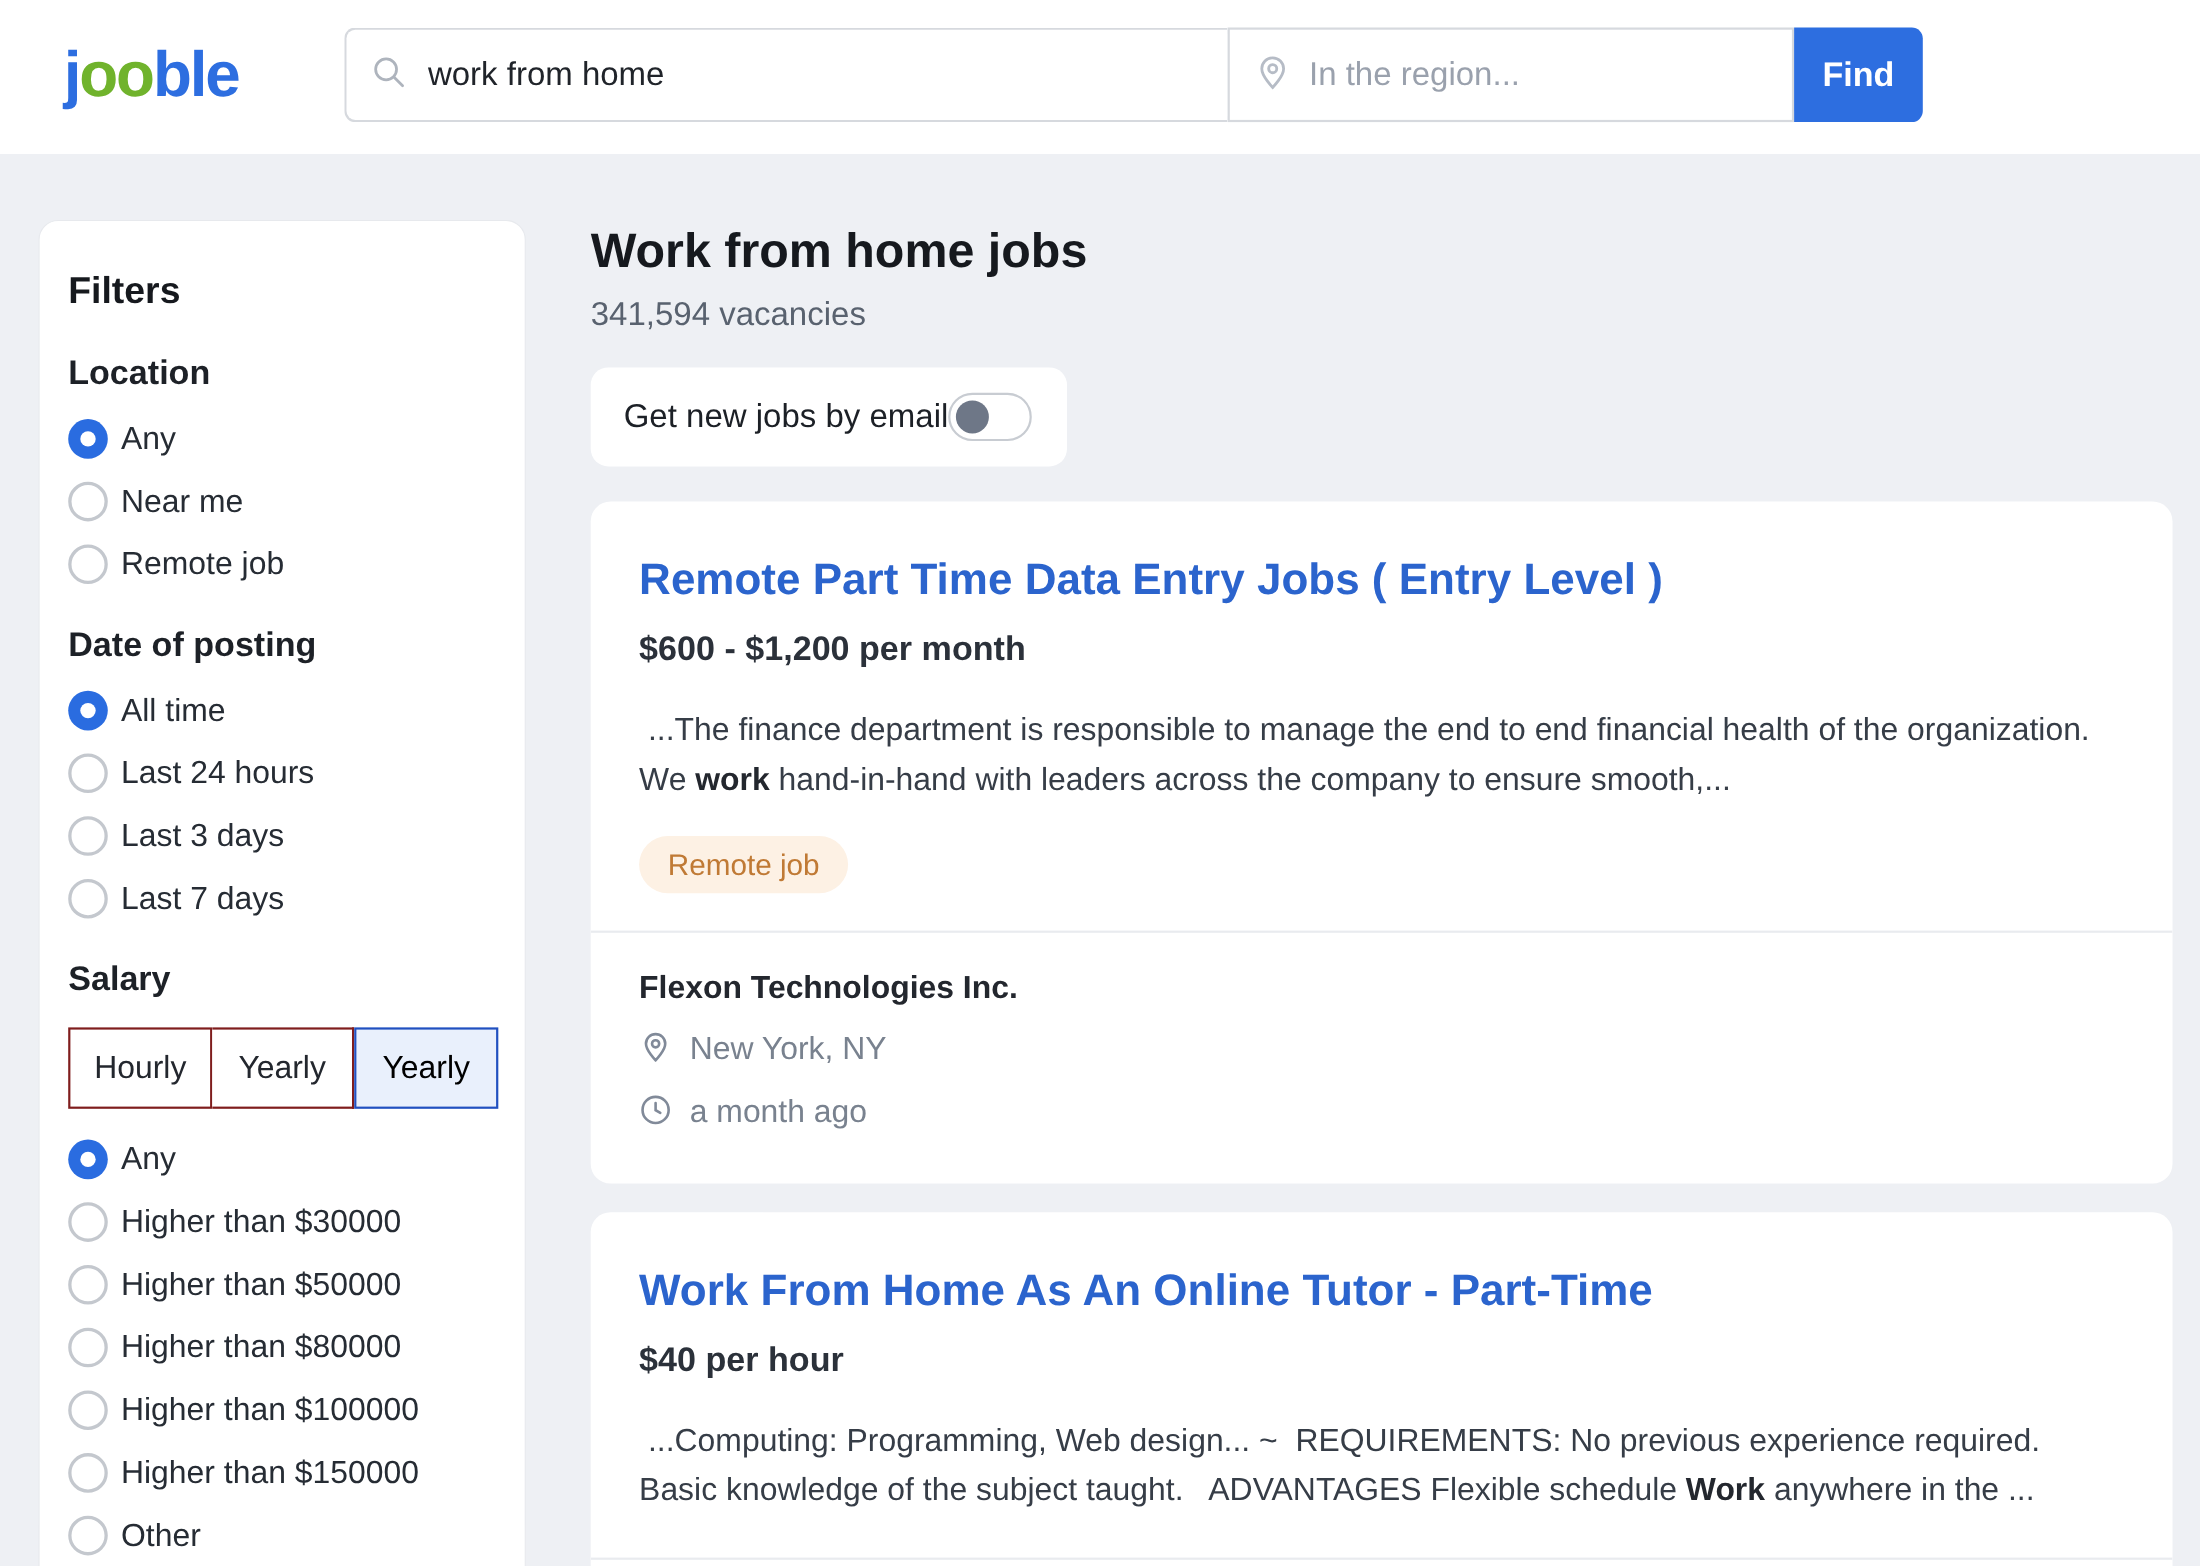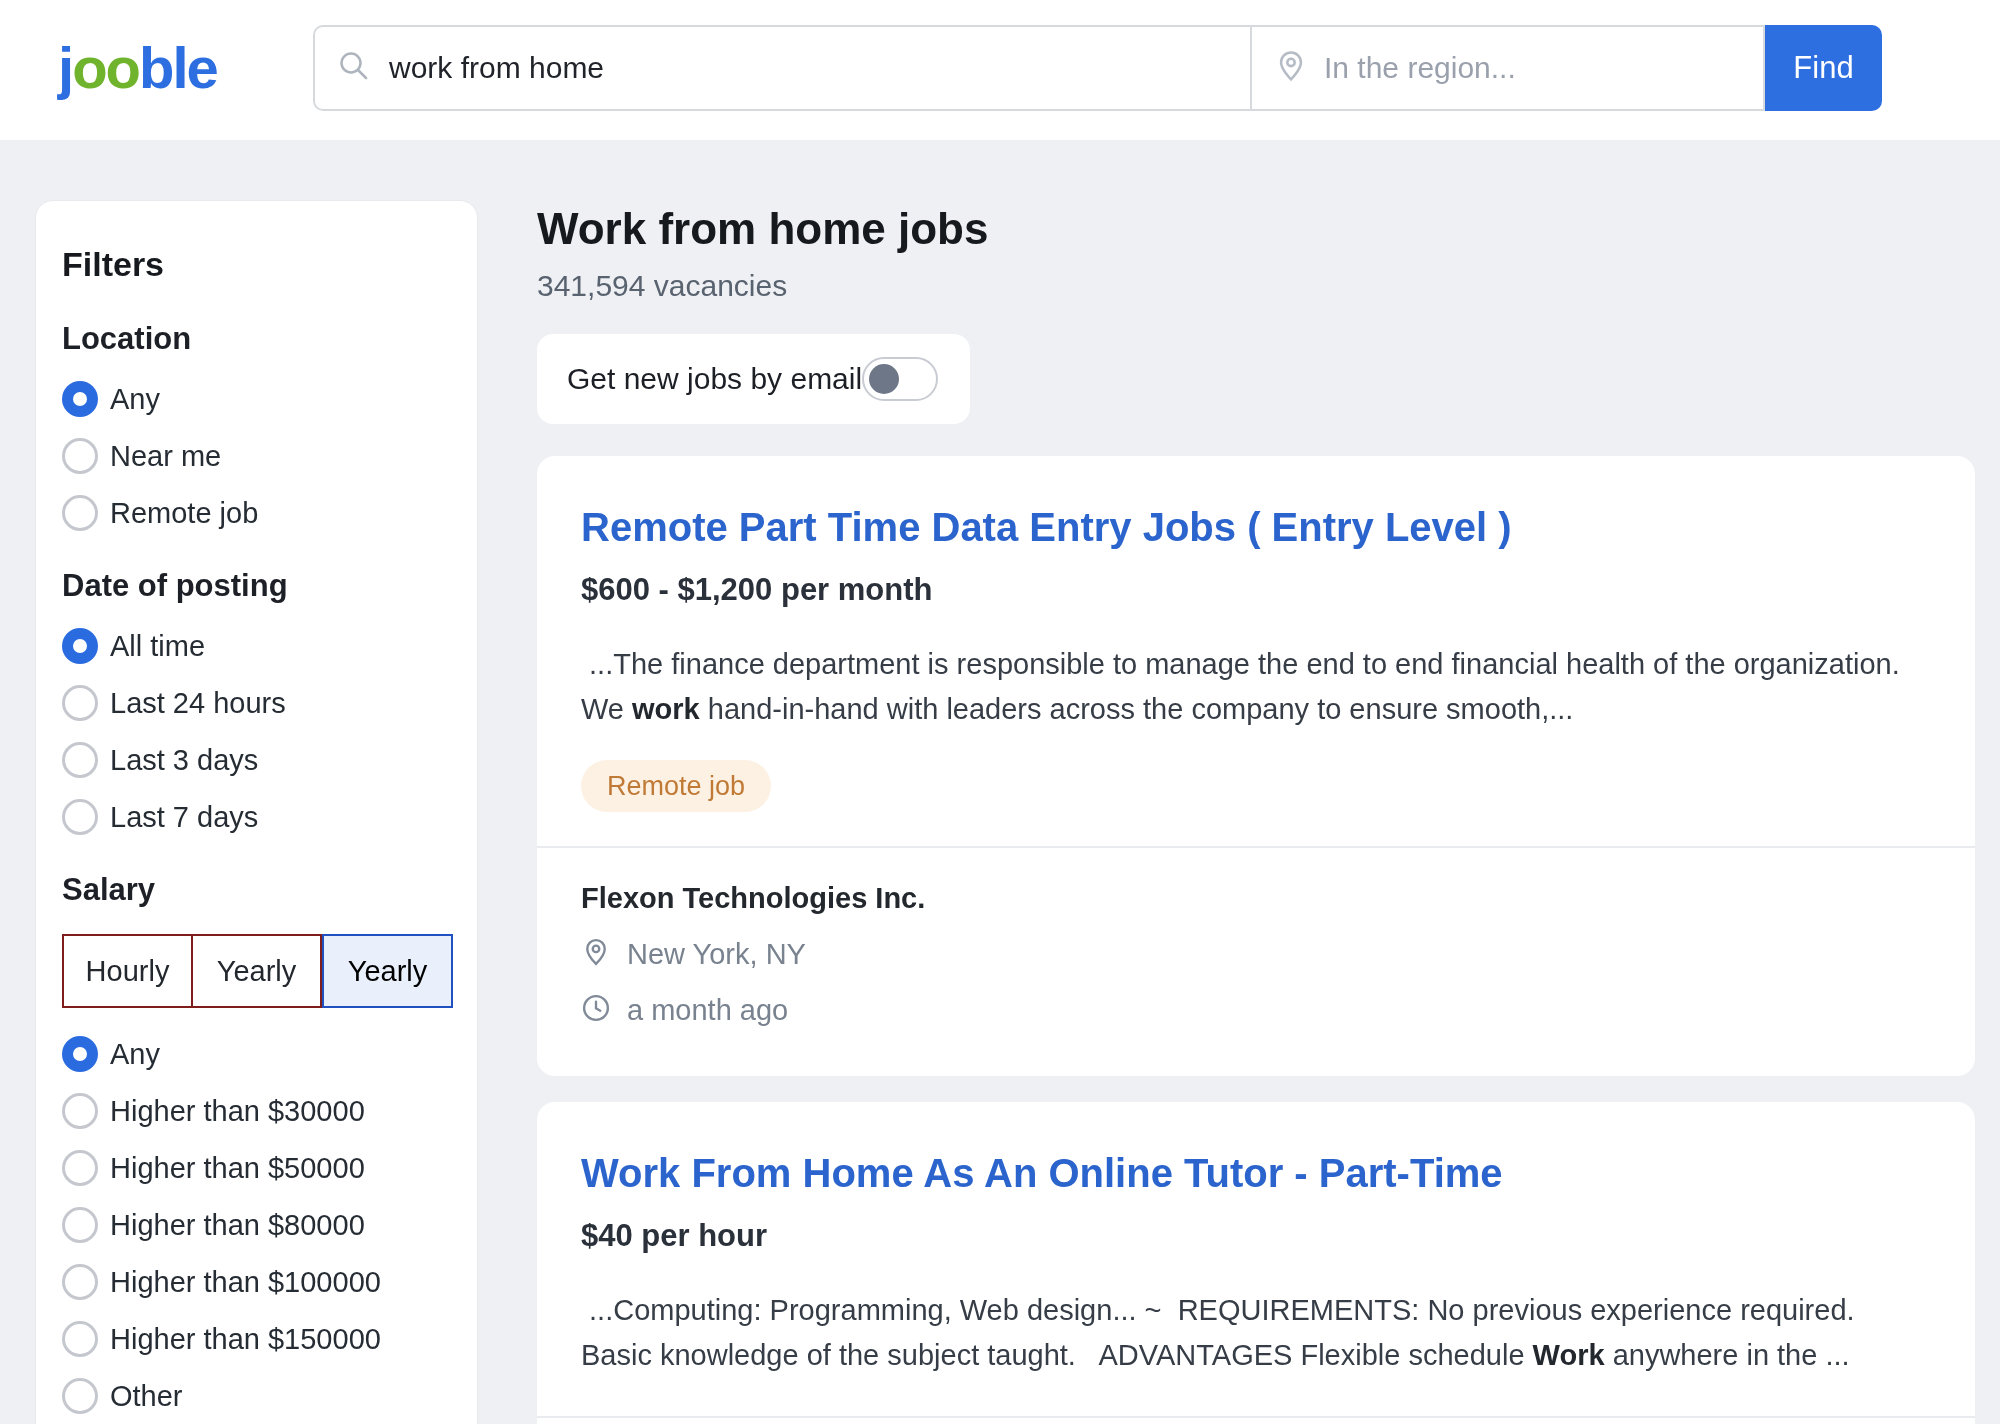"work from home" .search-box { width: 937px -> 803px }
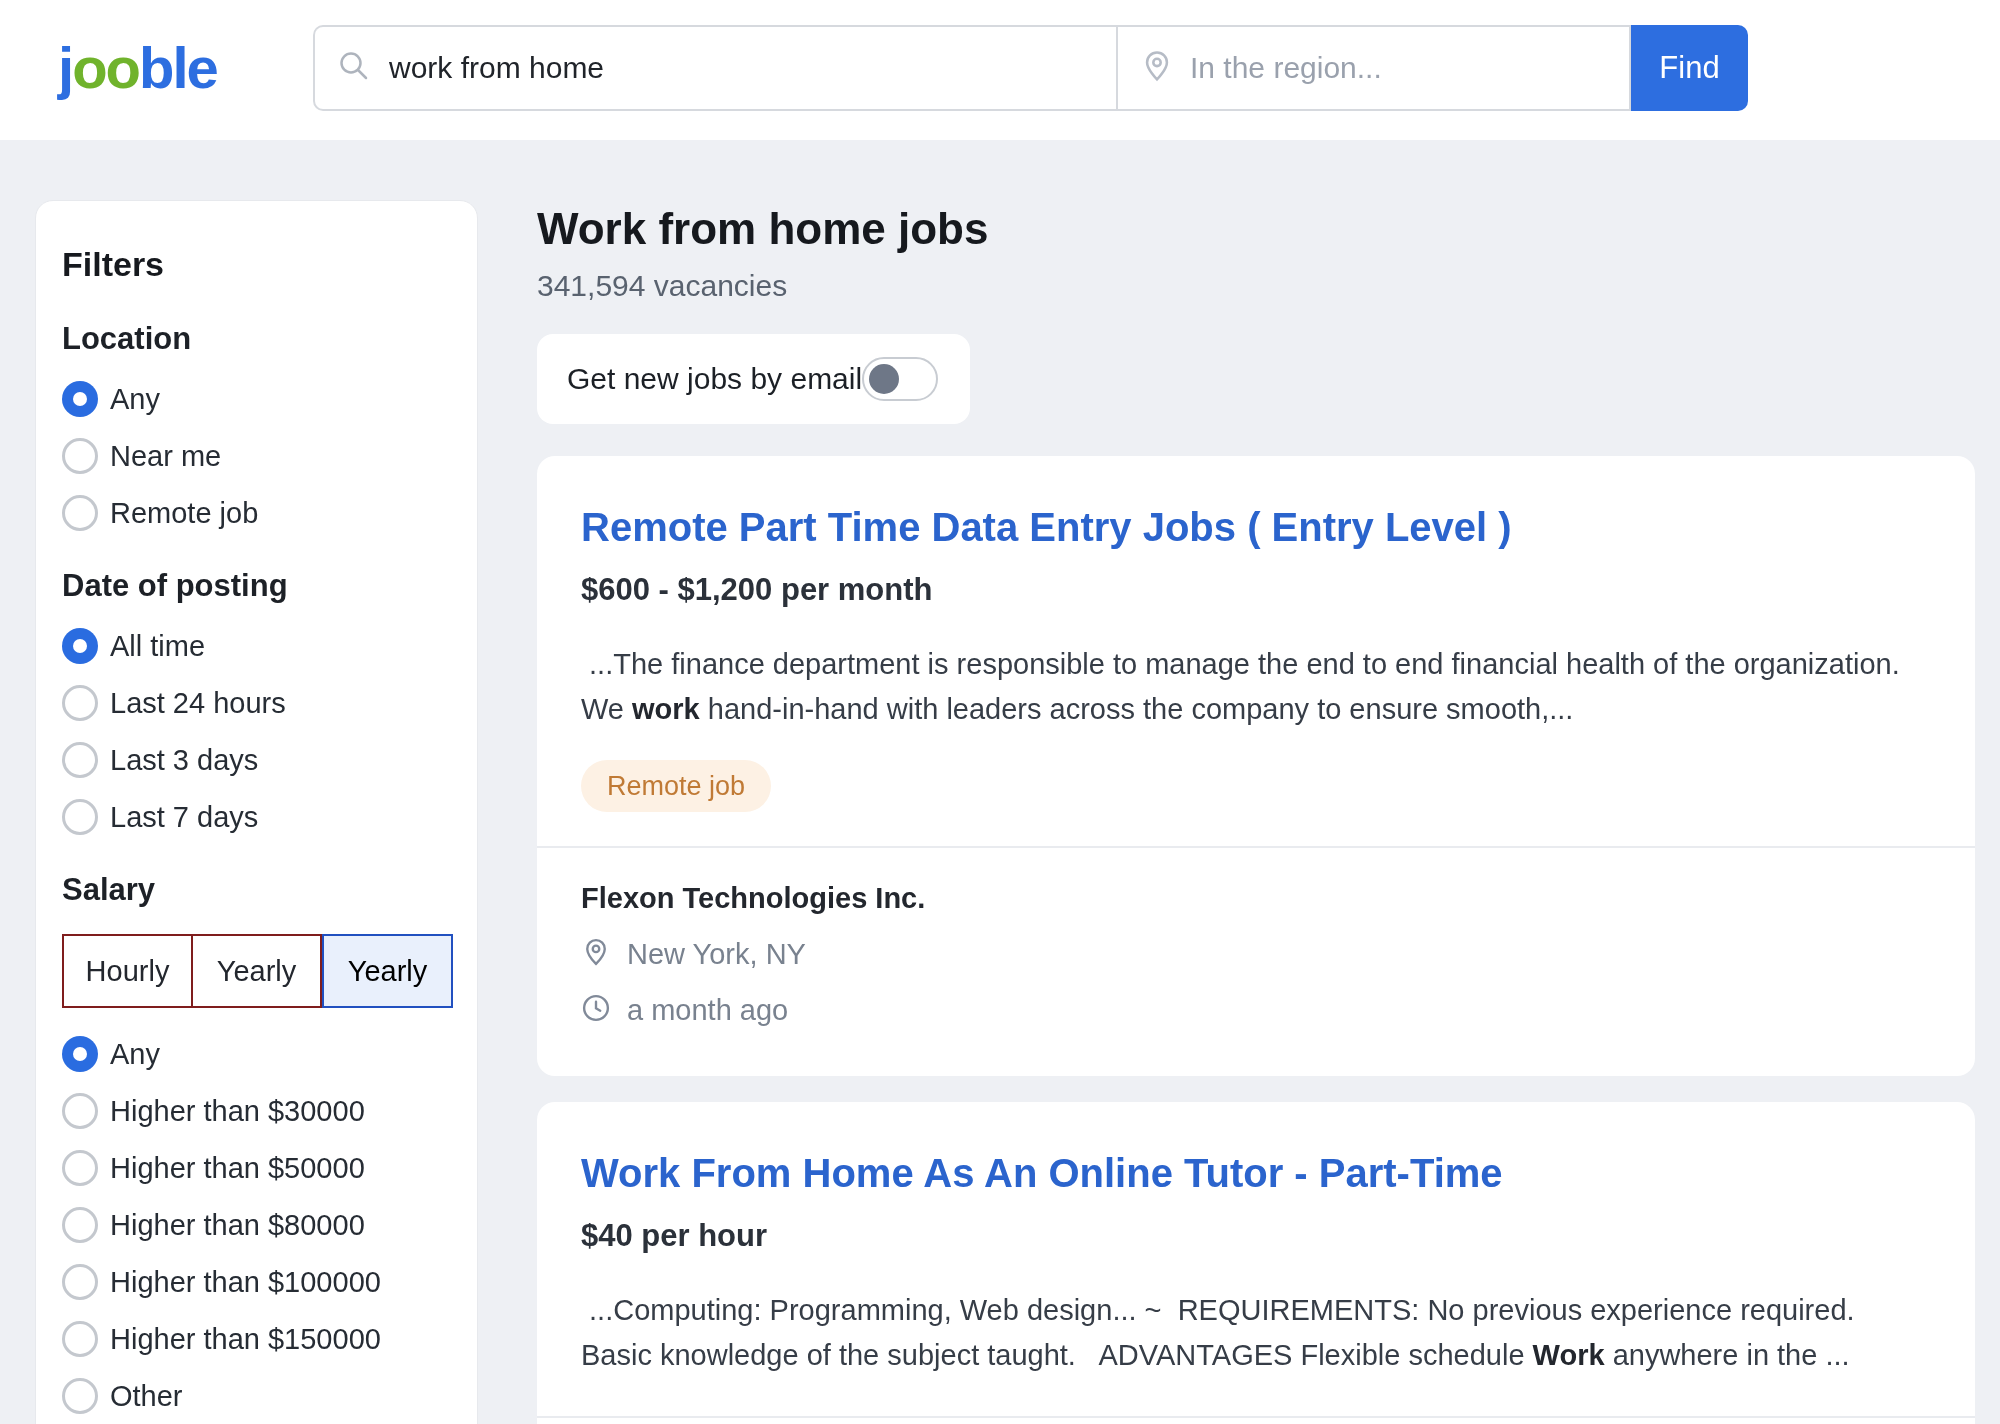"Find" .find-btn { font-weight: 400 -> 700 }
